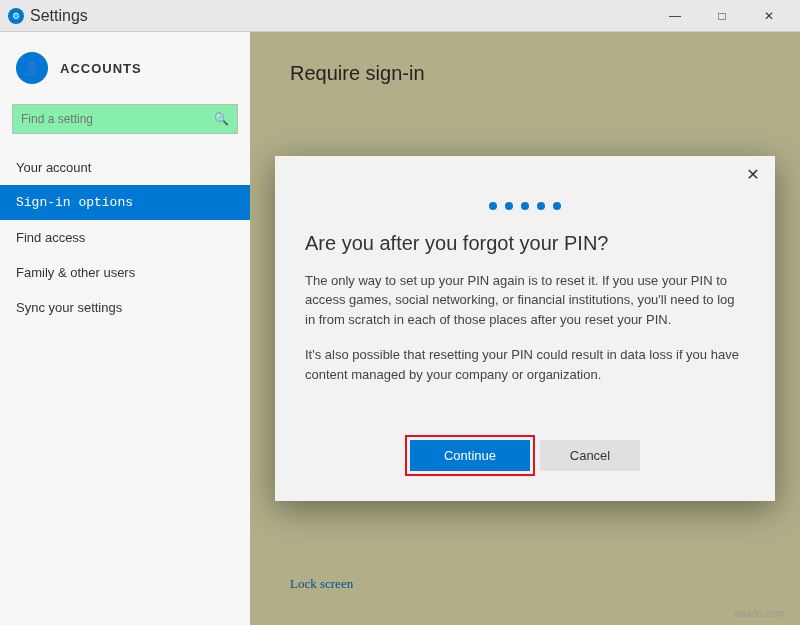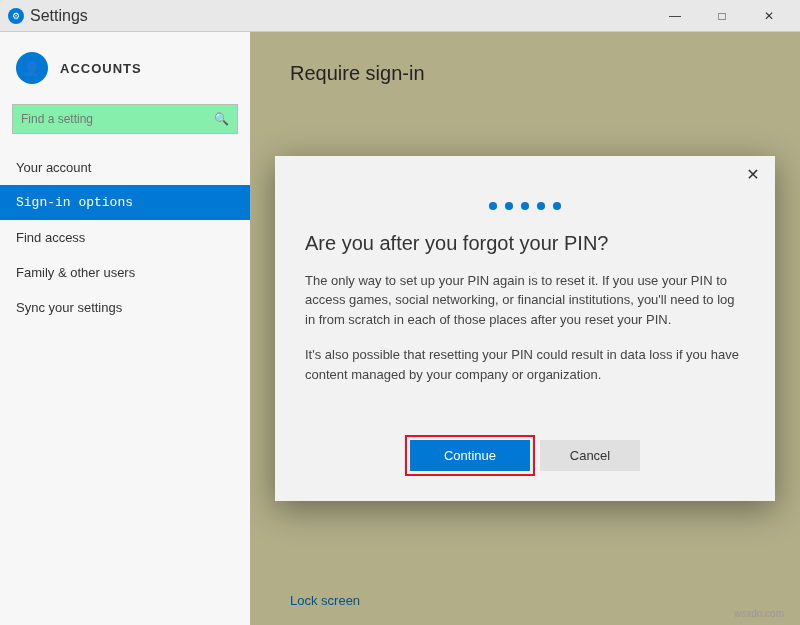"Lock screen" .lock-screen-link { bottom: 17px -> 33px; font-family: none -> Liberation Serif, serif }
